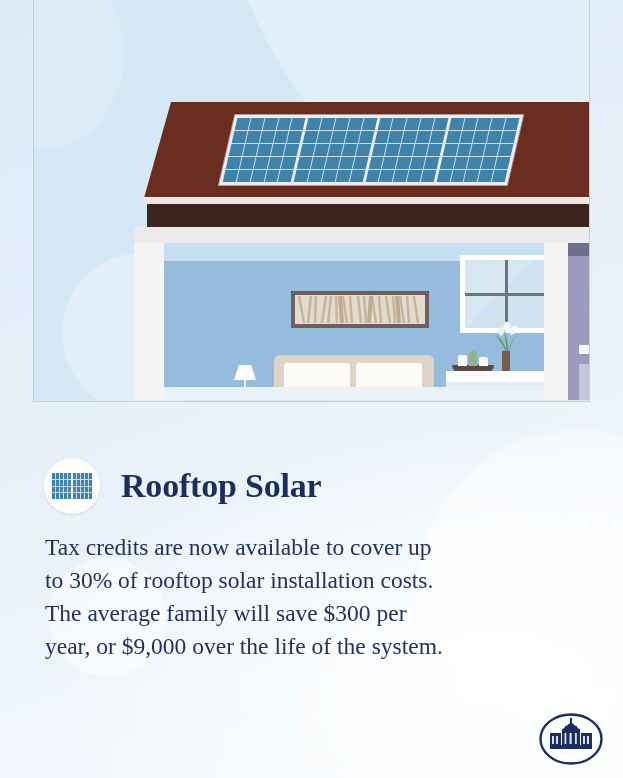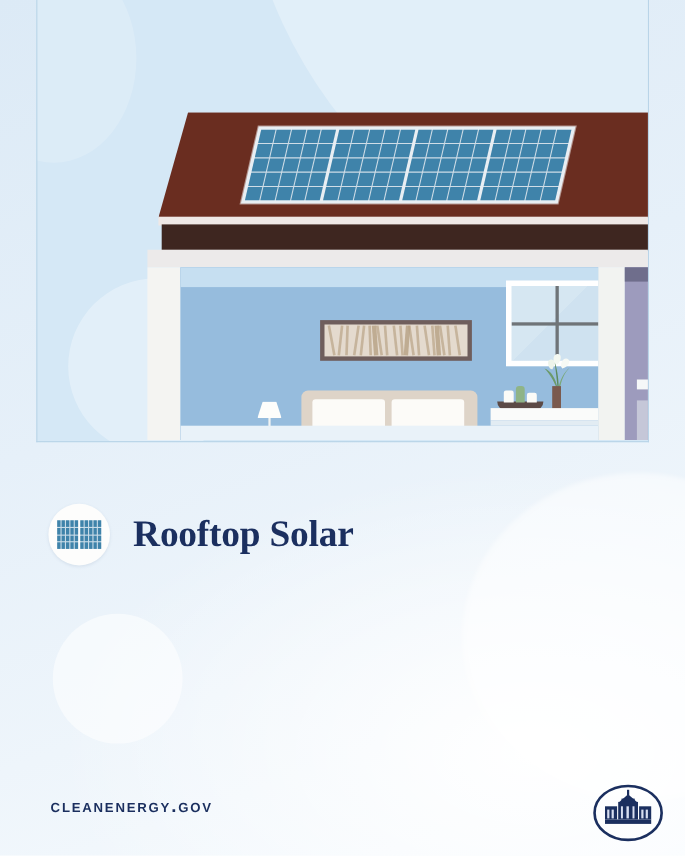"Tax credits are now available" div { html: none -> <div> <p>Tax credits are now available to cover up</p> <p>to 30% of rooftop solar installation costs.</p> <p>The average family will save $300 per</p> <p>year, or $9,000 over the life of the system.</p> </div> }
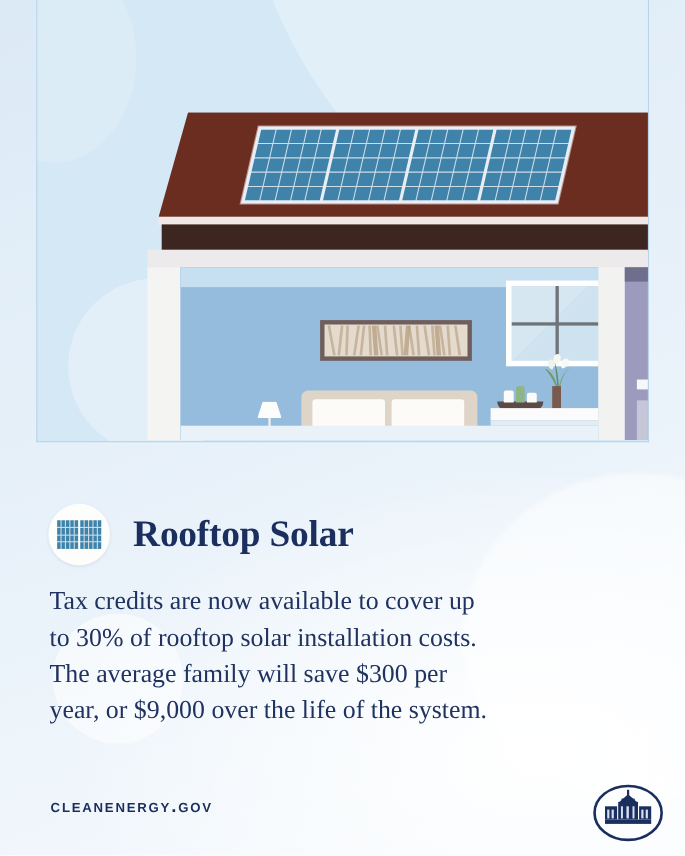"cleanenergy.gov" div { html: <div>CleanEnergy.Gov</div> -> none }
